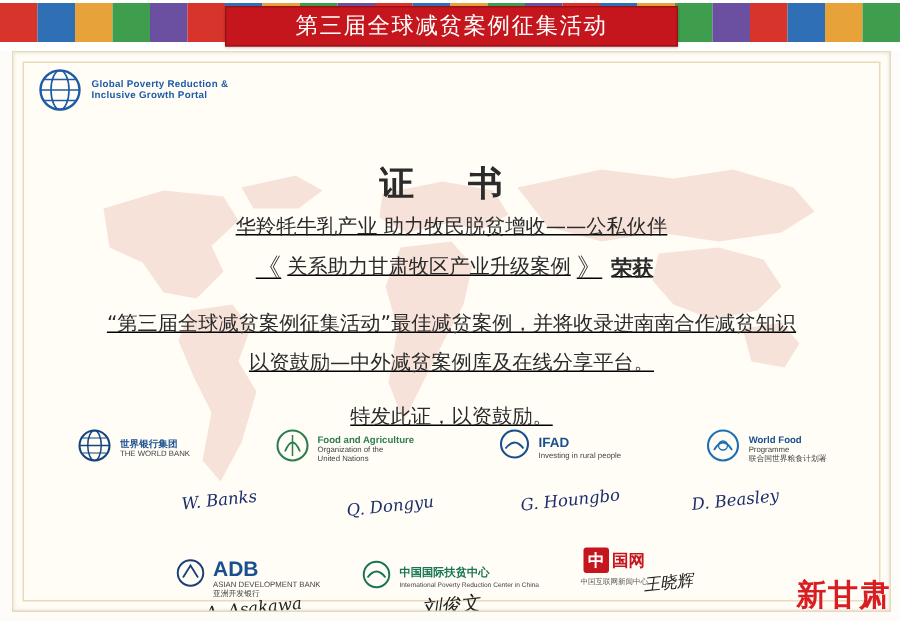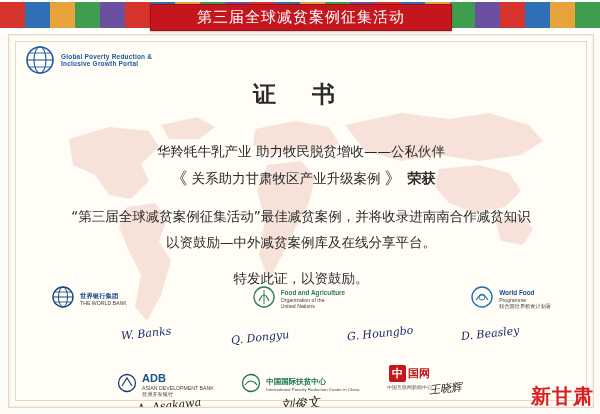"证 书" .cert-title { top: 44px -> 72px }
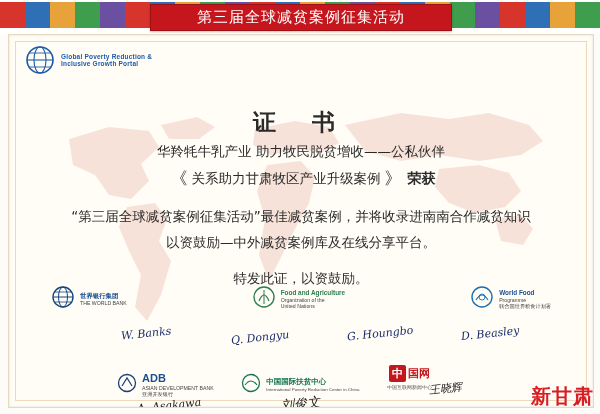"华羚牦牛乳产业 助力牧民脱贫增收——公私伙伴" .body-wrap { text-decoration: none -> underline }
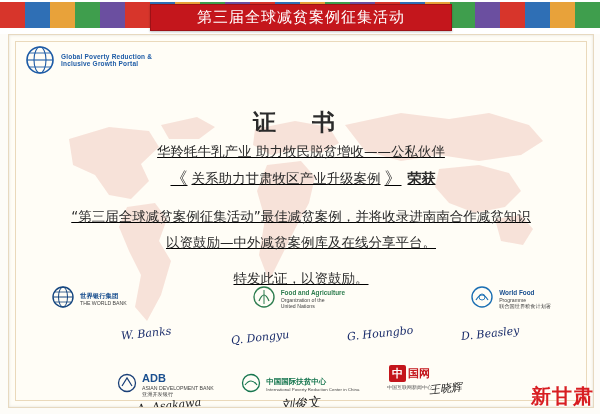"IFAD" div.lg { html: none -> <div> <span> <svg> <circle></circle> <path></path> </svg> </span> <span> <div>IFAD</div> <div>Investing in rural people</div> </span> </div> }
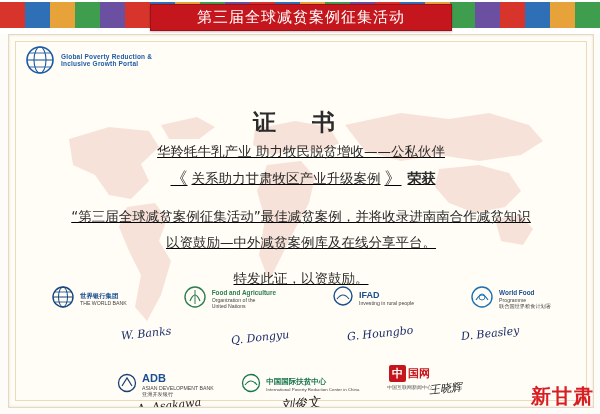"ADB" div.t1 { font-size: 11px -> 14px }
